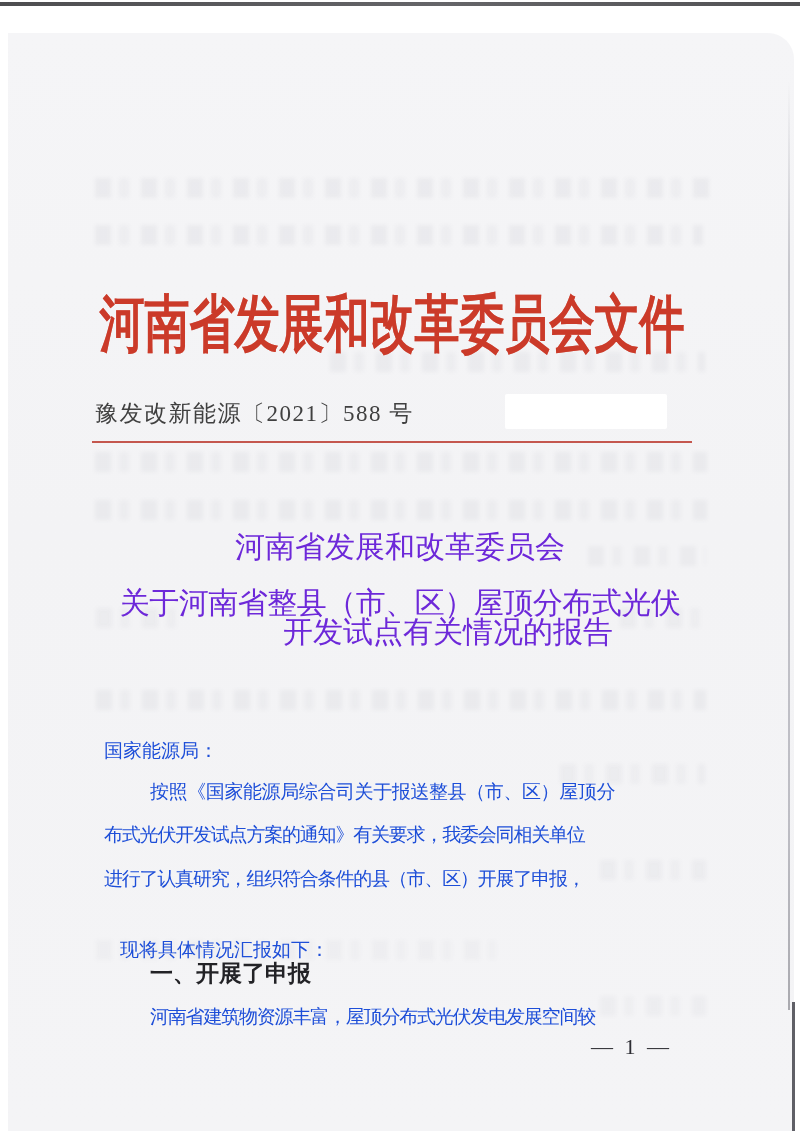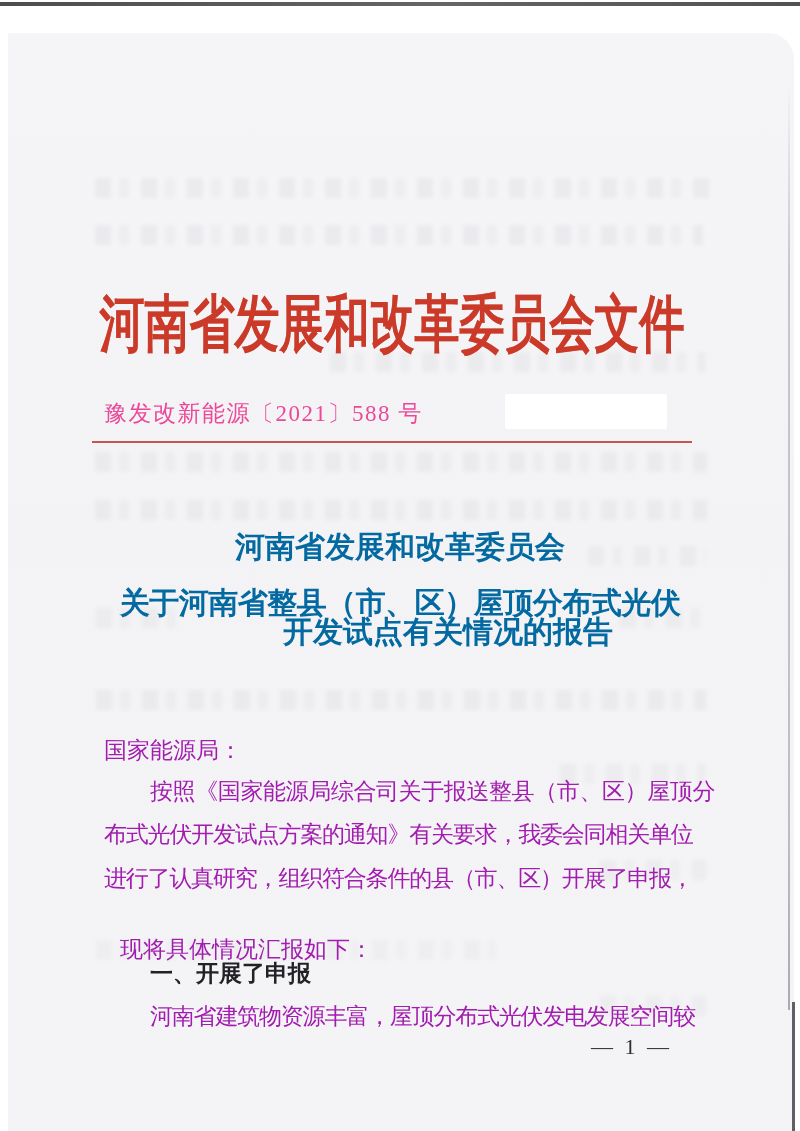"豫发改新能源〔2021〕588 号" .doc-number { color: #ec4899 -> #404040; left: 104px -> 95px }
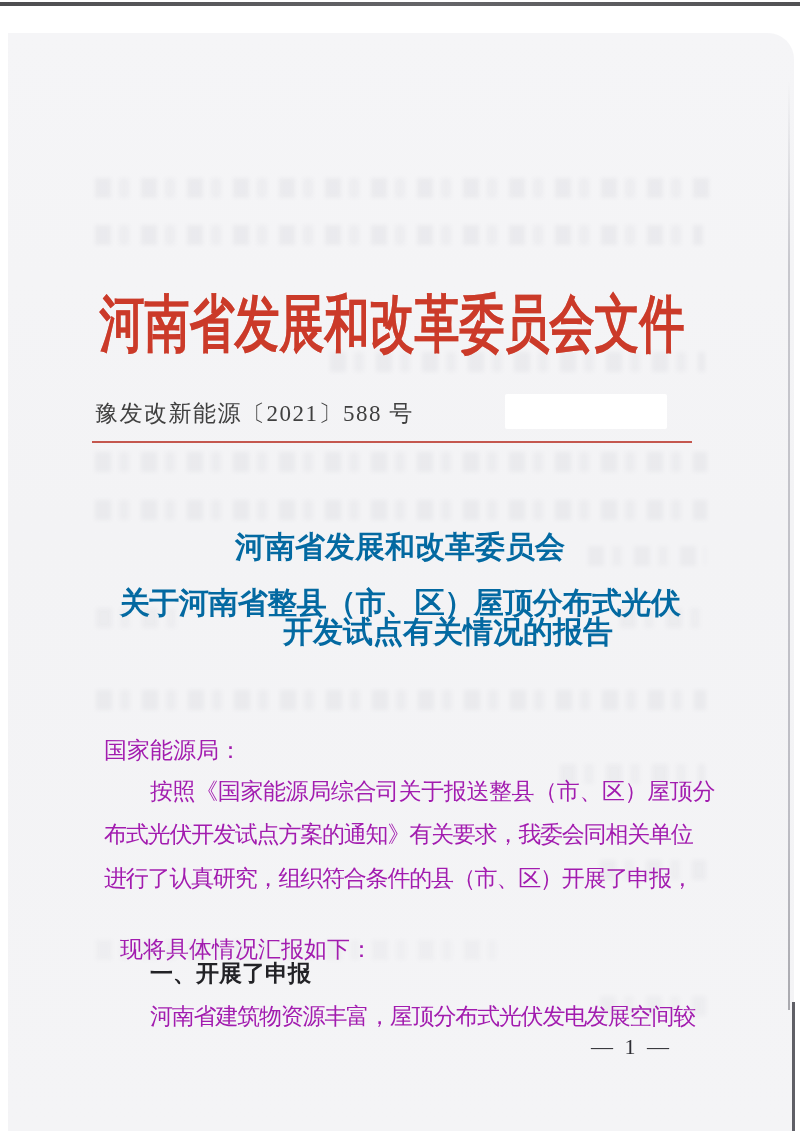"河南省发展和改革委员会" .title-line { color: #0369a1 -> #6d28d9; font-weight: bold -> normal }
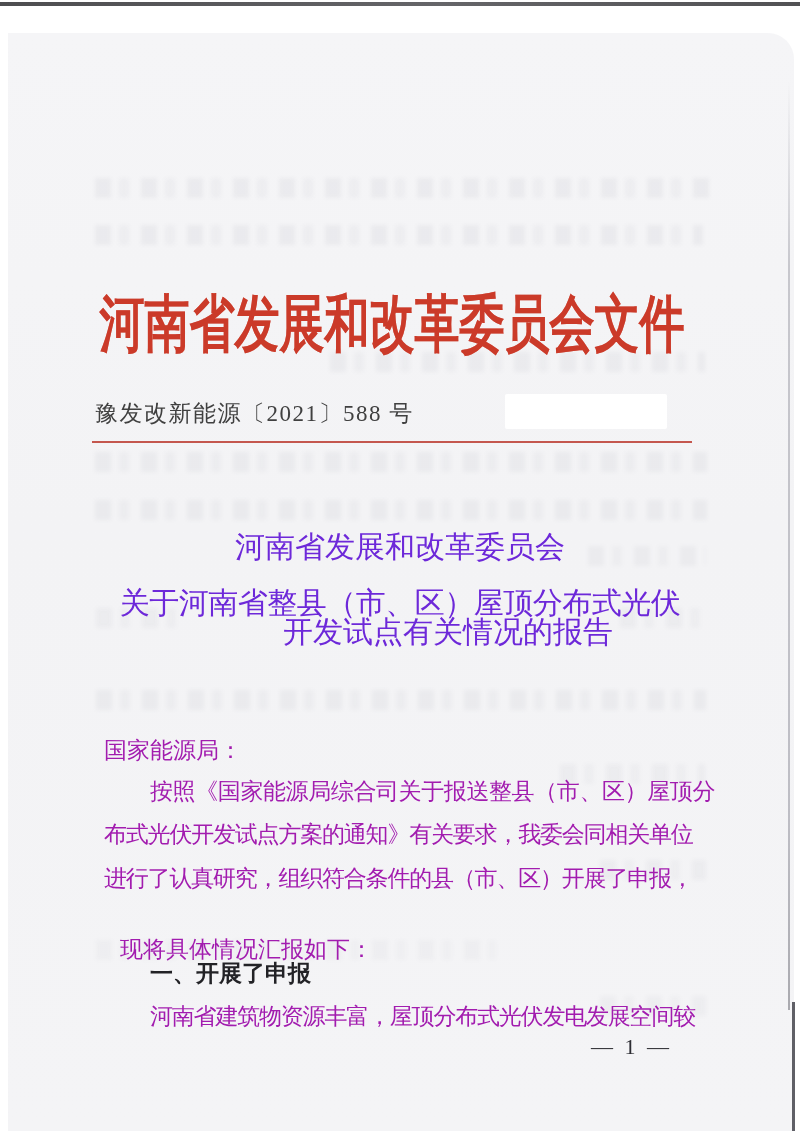"国家能源局：" .body-line { color: #a21caf -> #1d4ed8; font-size: 23px -> 19px }
